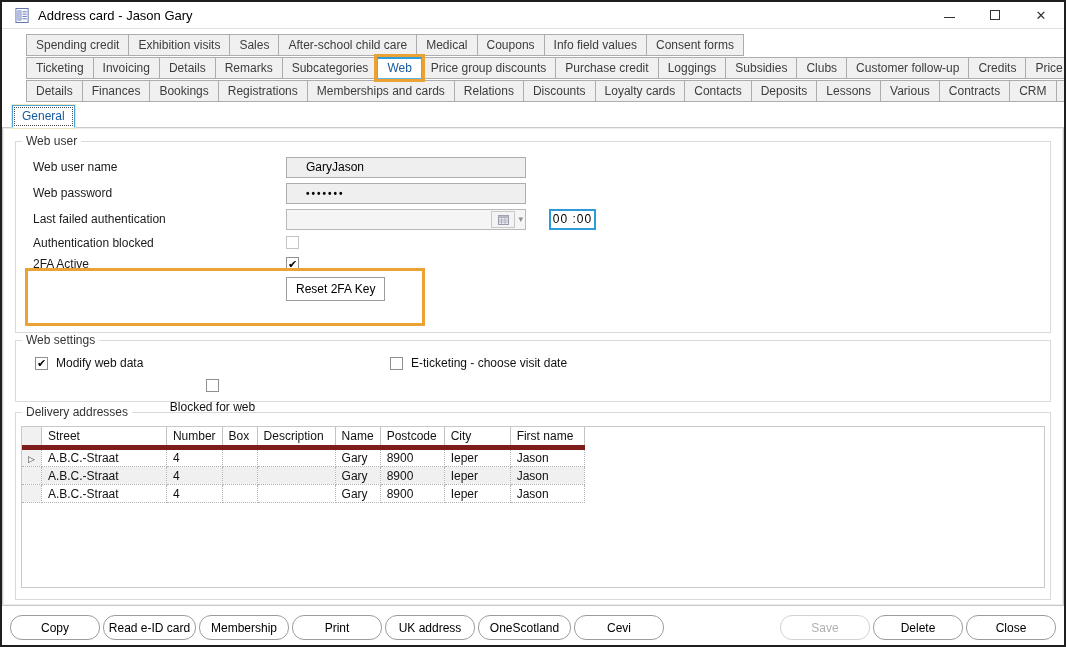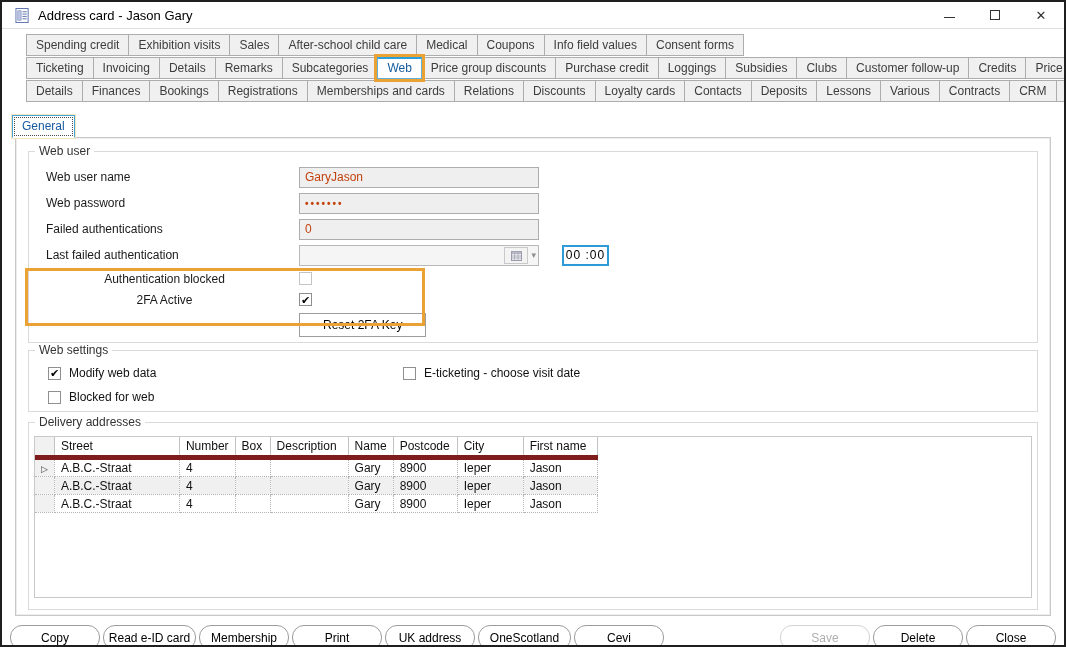"General" .subtab-row { margin-top: 12px -> 2px }
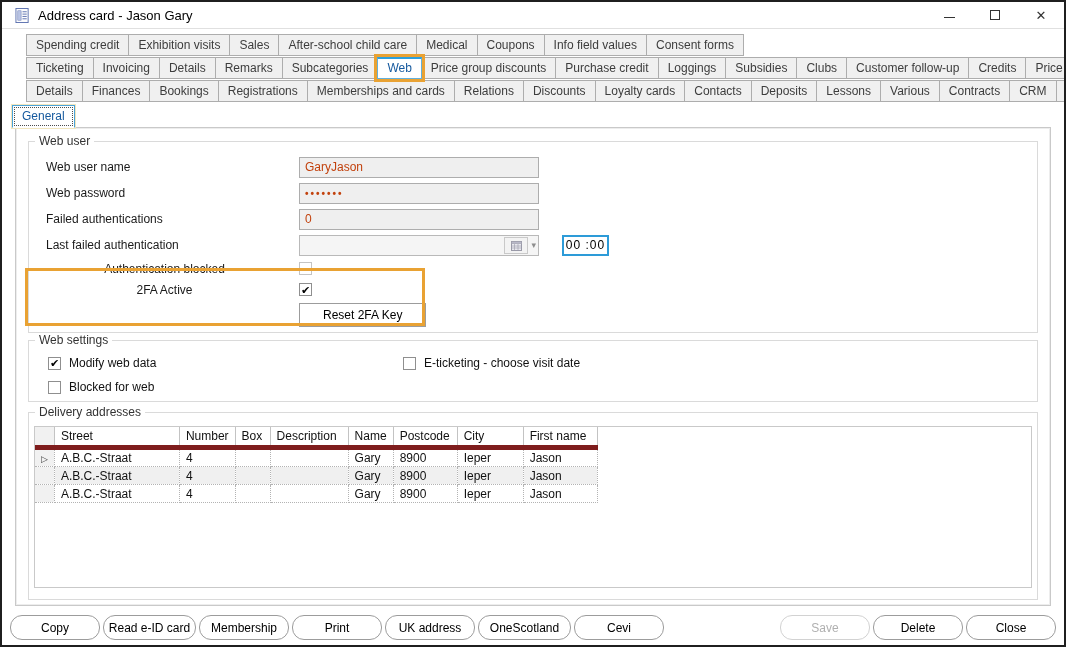"Web user" .panel { margin: -1px 13px 0 -> -1px 0 0 }
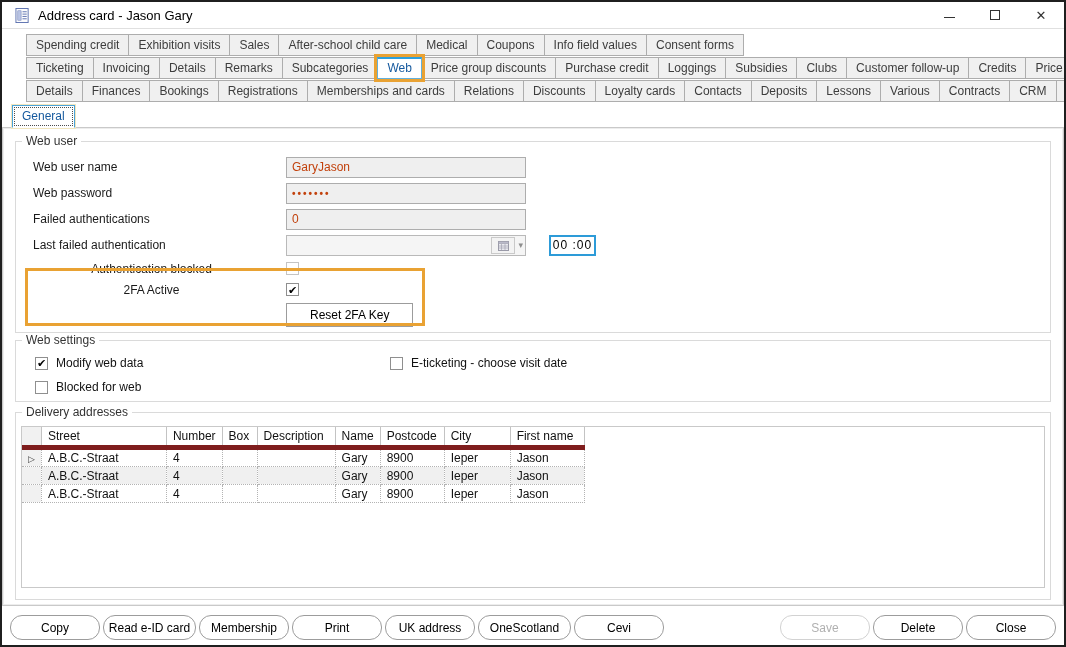"GaryJason" .text-field { color: #c2410c -> #000000; padding: 2px 5px -> 2px 19px }
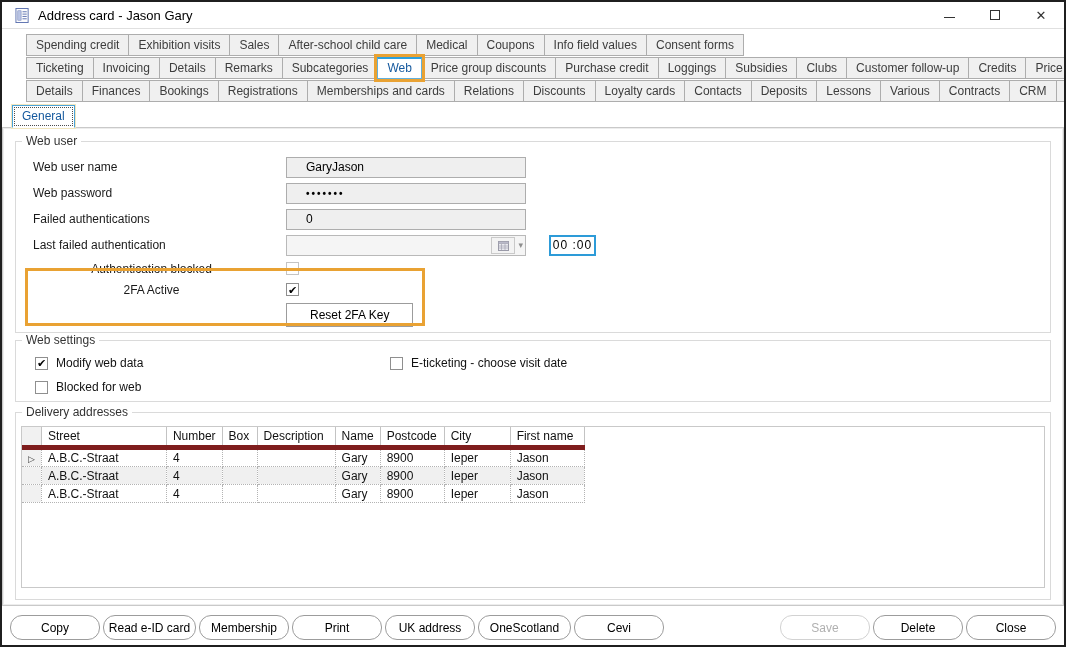"Failed authentications" div.form-row { html: <div> <span>Failed authentications</span> <input> </div> -> none }
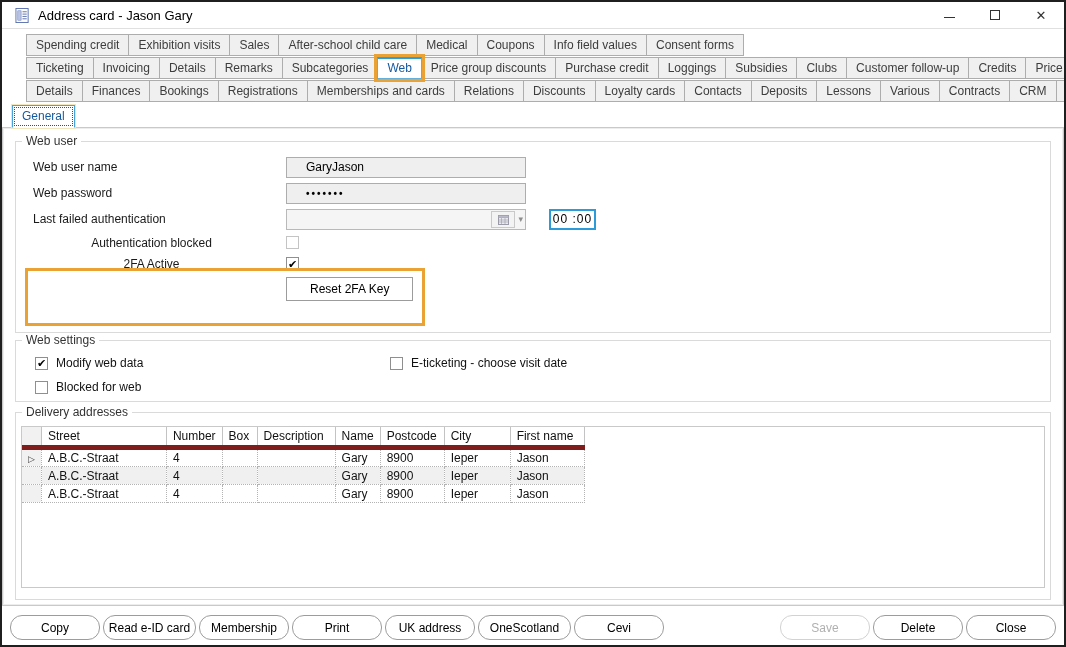"Authentication blocked" .form-row.cb { text-align: center -> none }
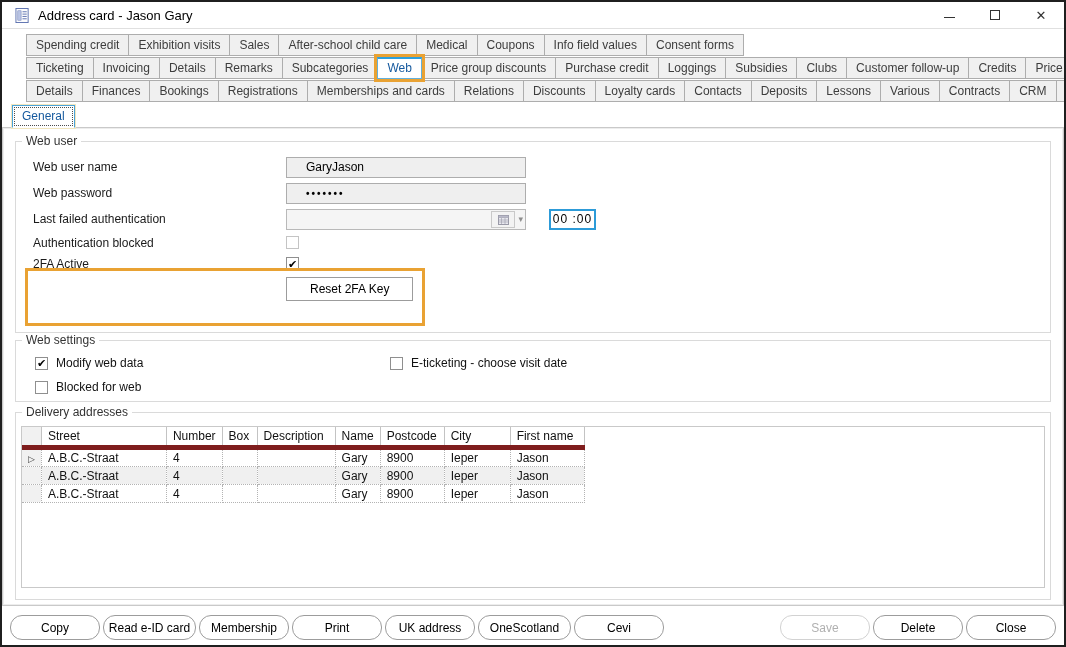"Reset 2FA Key" .reset-btn { padding: 0 23px -> 0 9px }
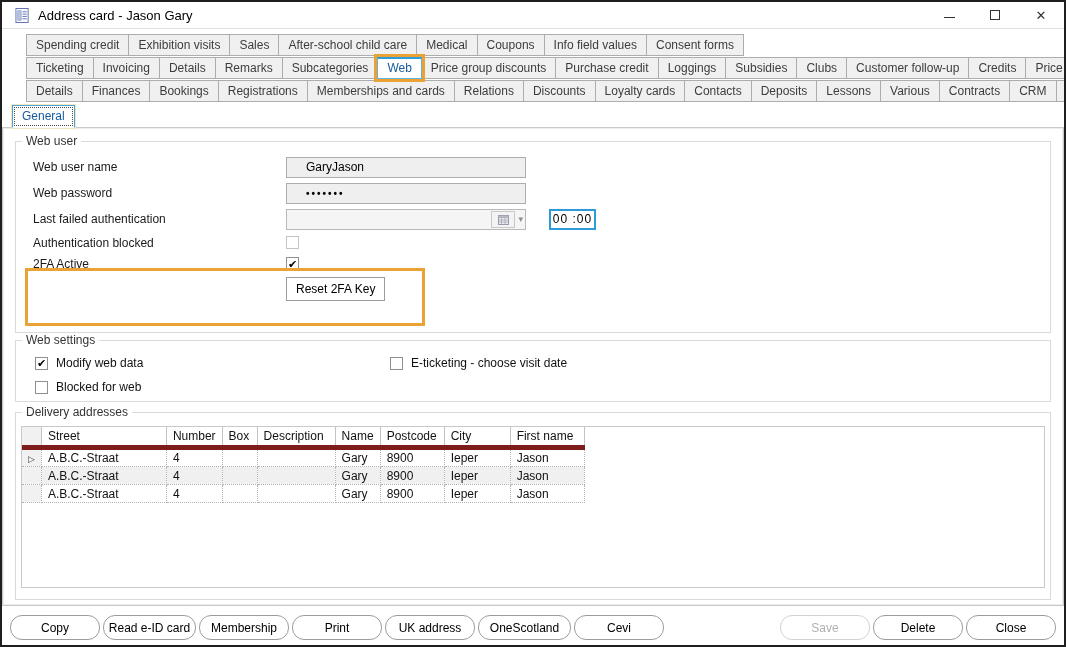"Blocked for web" div.cb-item { flex-direction: none -> column }
